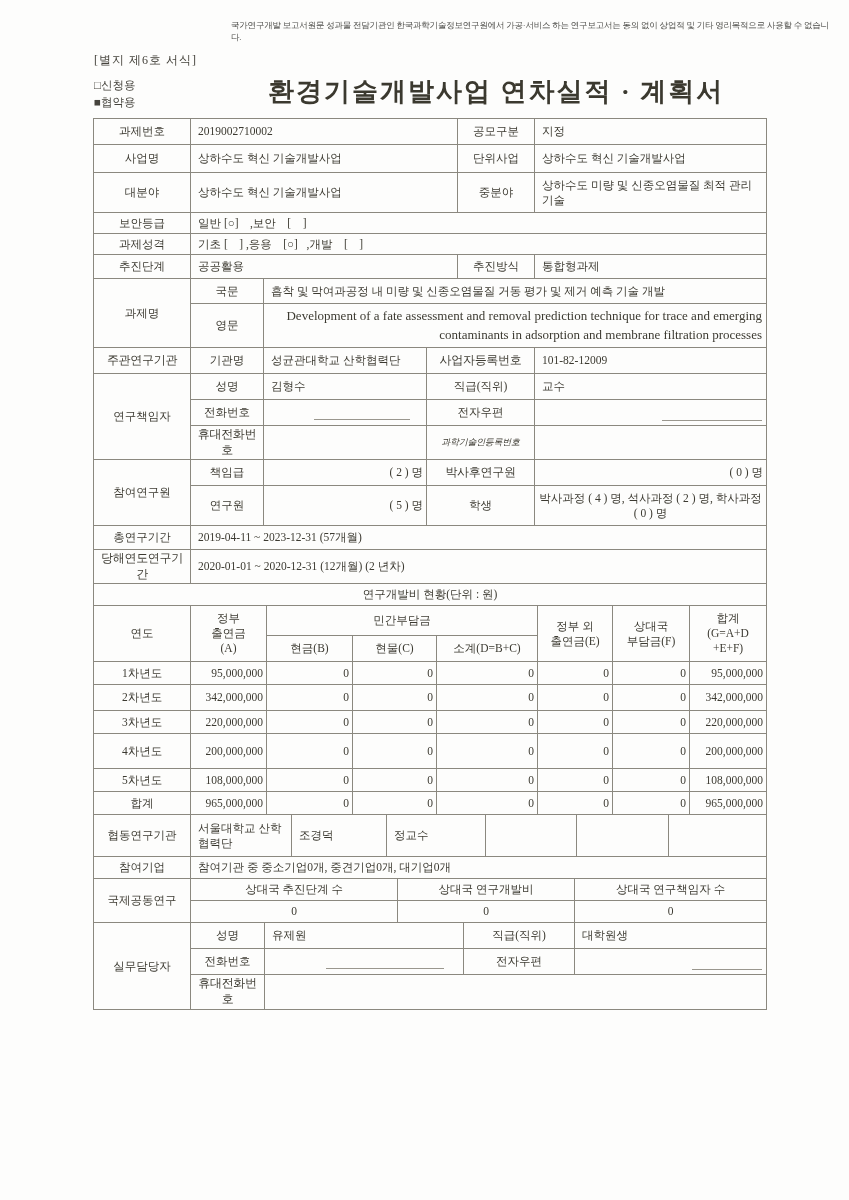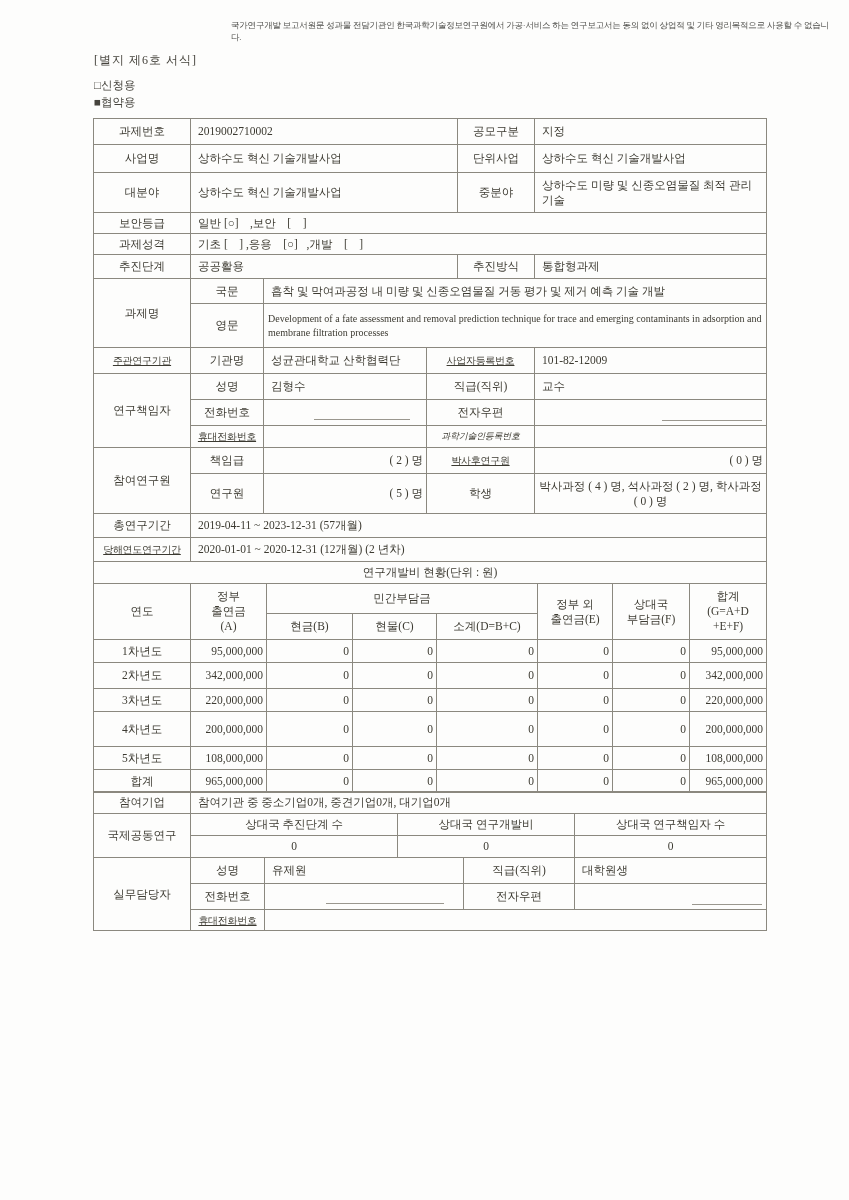"환경기술개발사업 연차실적 · 계획서" h1.title { html: none -> <h1>환경기술개발사업 연차실적 · 계획서</h1> }
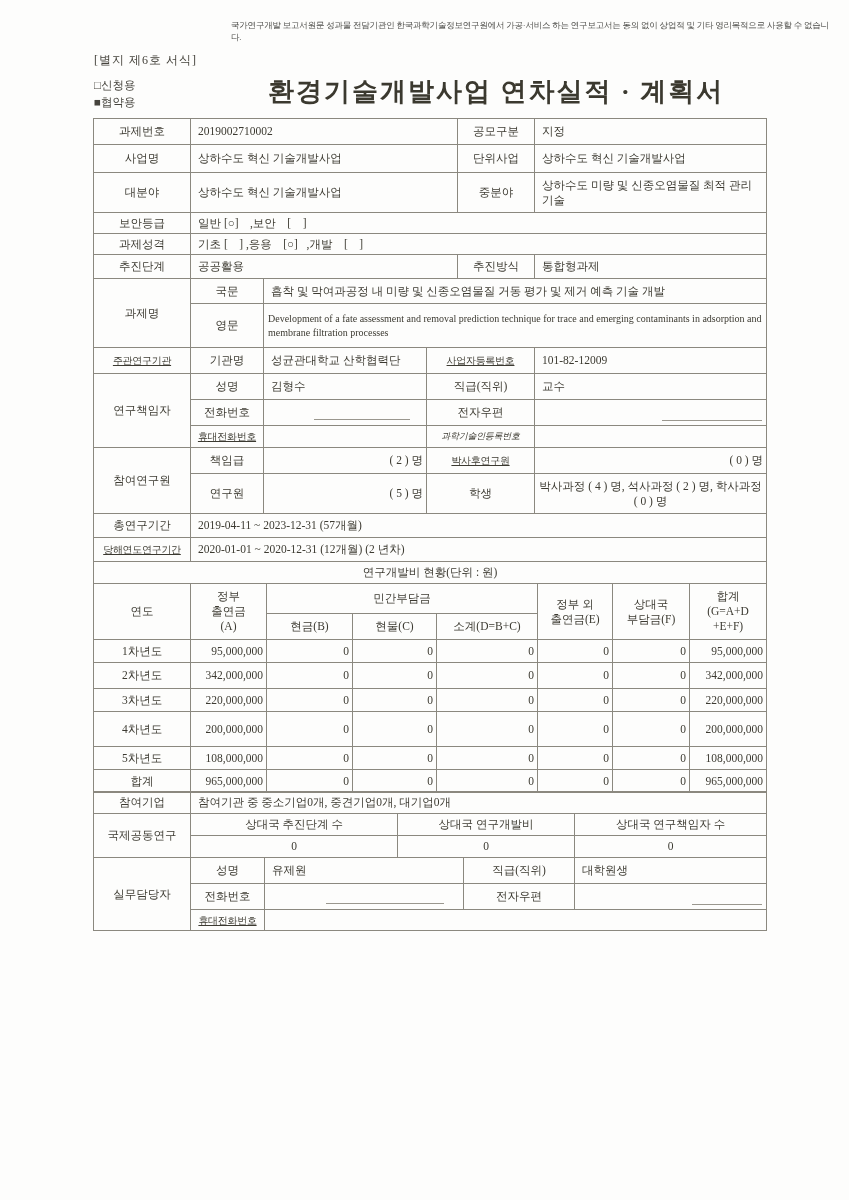"Development of a fate assessment" .eng { font-size: 10px -> 13px; text-align: left -> right }
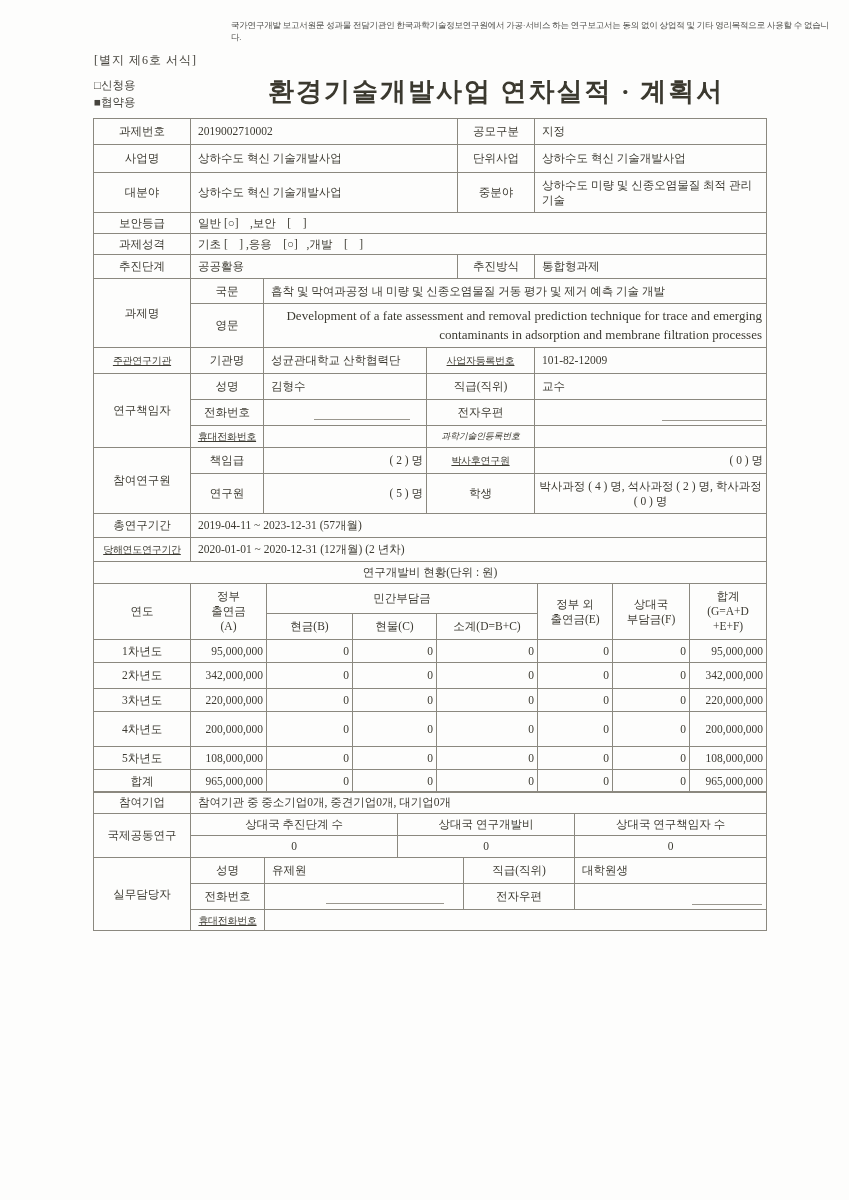"주관연구기관" .small { font-size: 10px -> 12px; text-decoration: underline -> none }
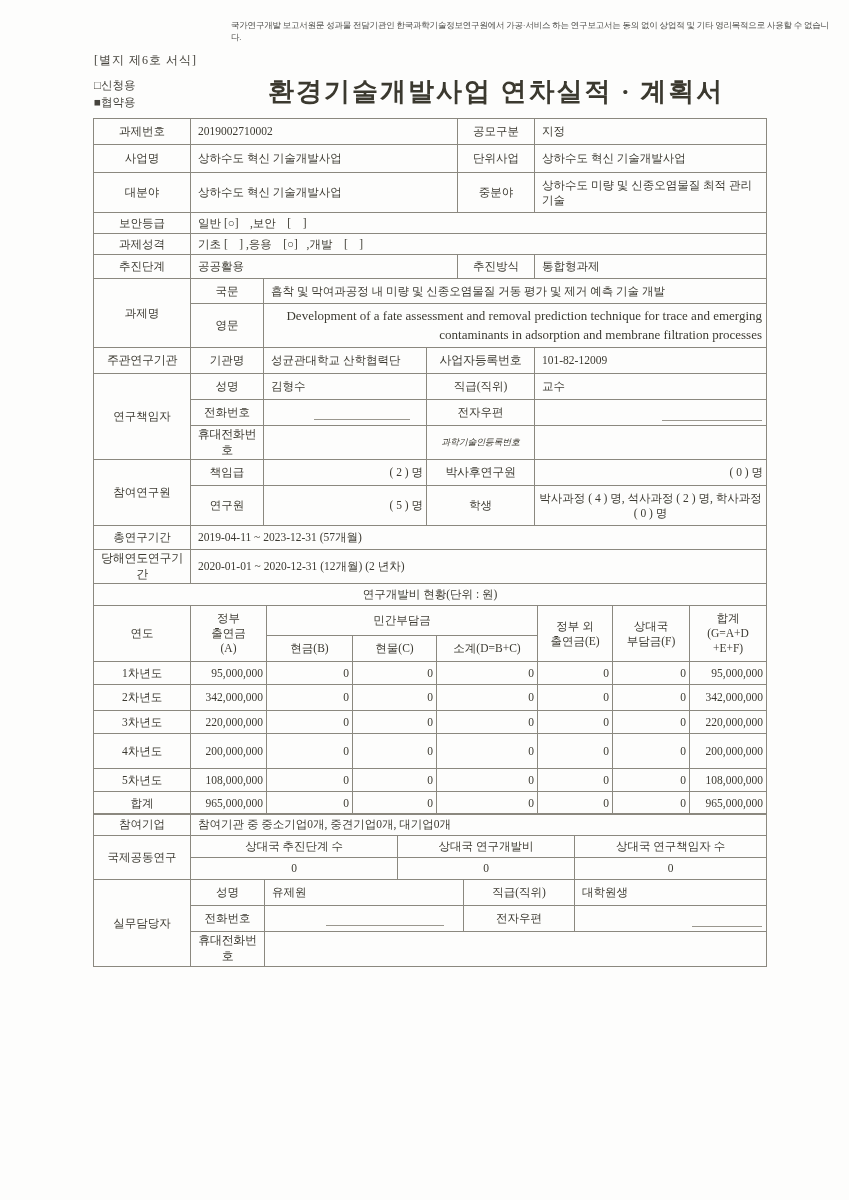"협동연구기관" tr { html: none -> <tr> <td>협동연구기관</td> <td>서울대학교 산학협력단</td> <td>조경덕</td> <td>정교수</td> <td></td> <td></td> <td></td> </tr> }
